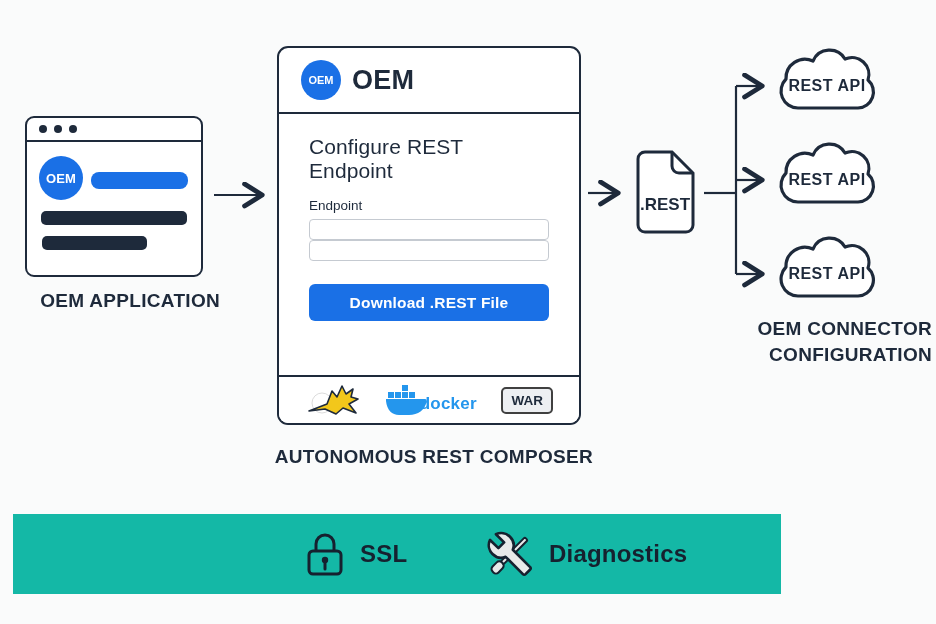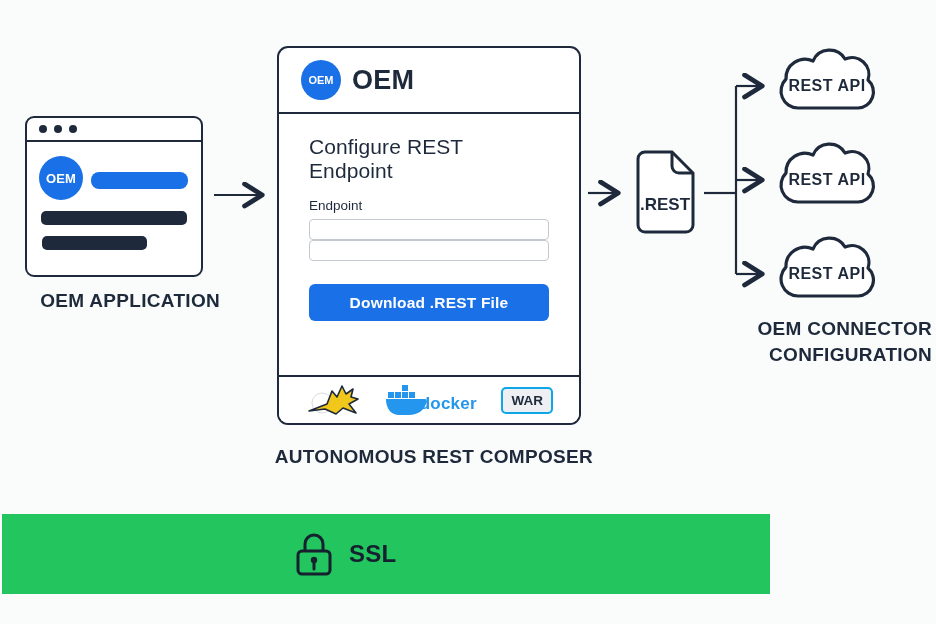"WAR" .war-box { border: 2px solid #0ea5e9 -> 2px solid #404040 }
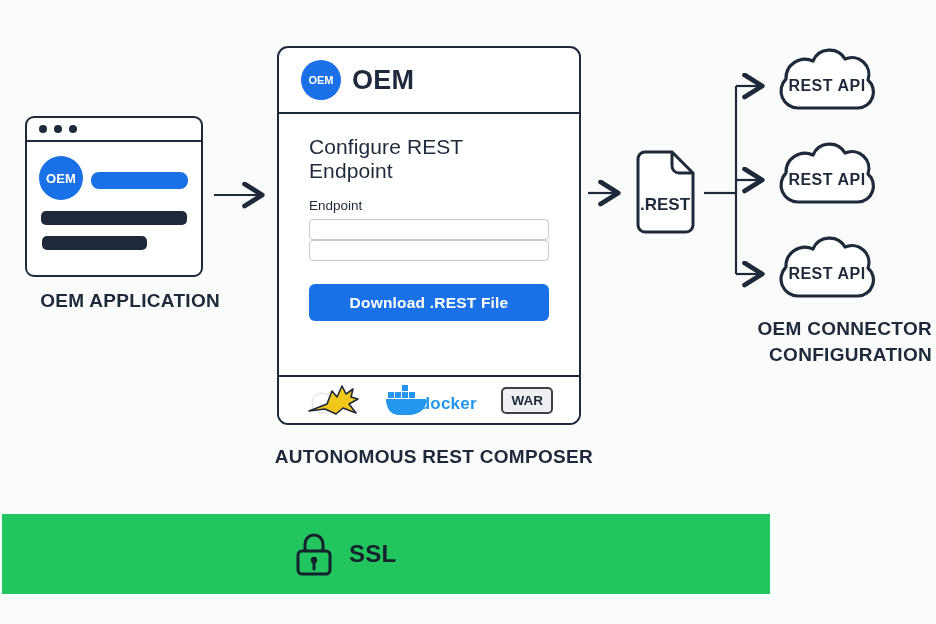"SSL" .strip { background: #22c55e -> #14b8a6; left: 2px -> 13px }
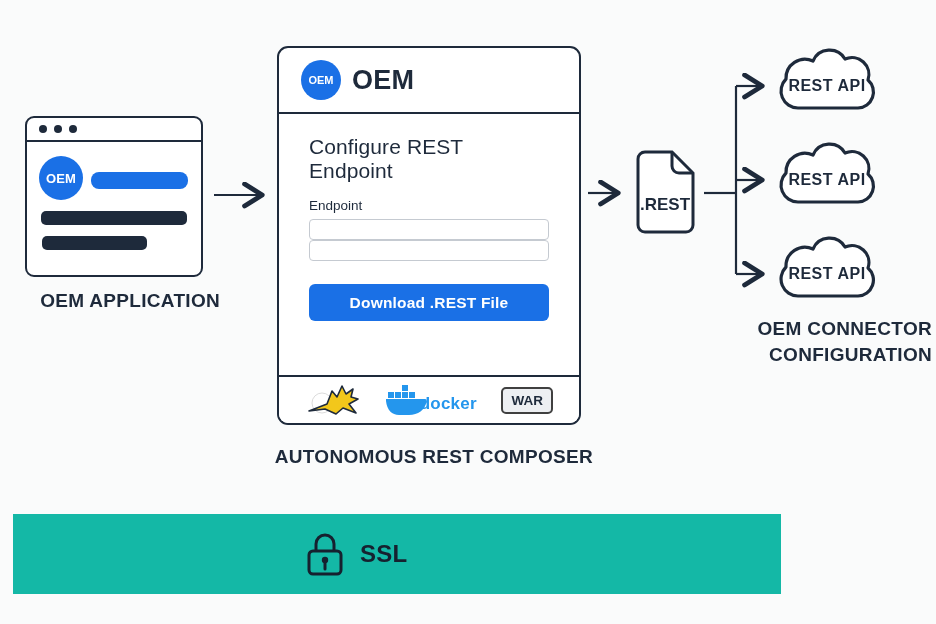"Diagnostics" div.strip-group { html: none -> <div> <svg> <g> <rect></rect> <rect></rect> </g> <g> <path></path> </g> </svg> <span>Diagnostics</span> </div> }
